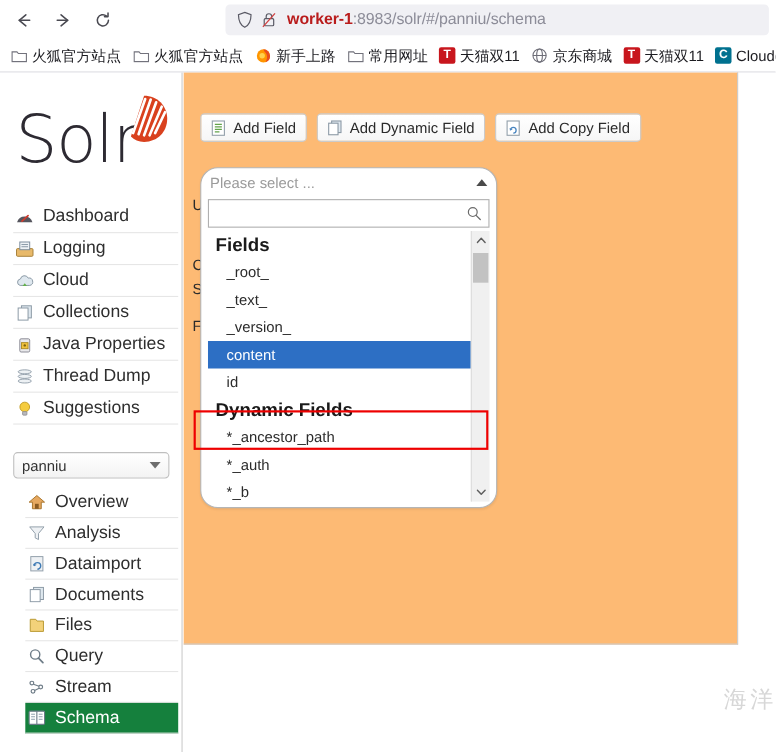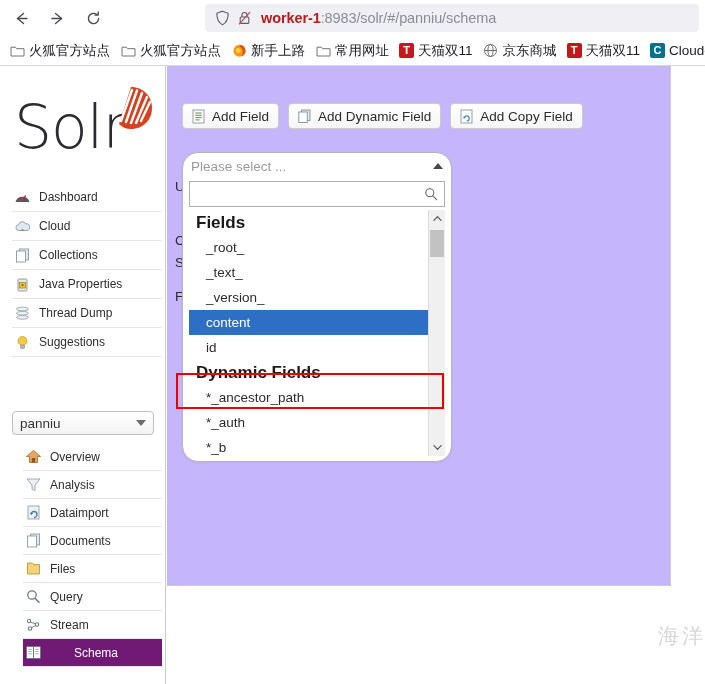"Add Field" #content-inner { background: #c4b5fd -> #fdba74 }
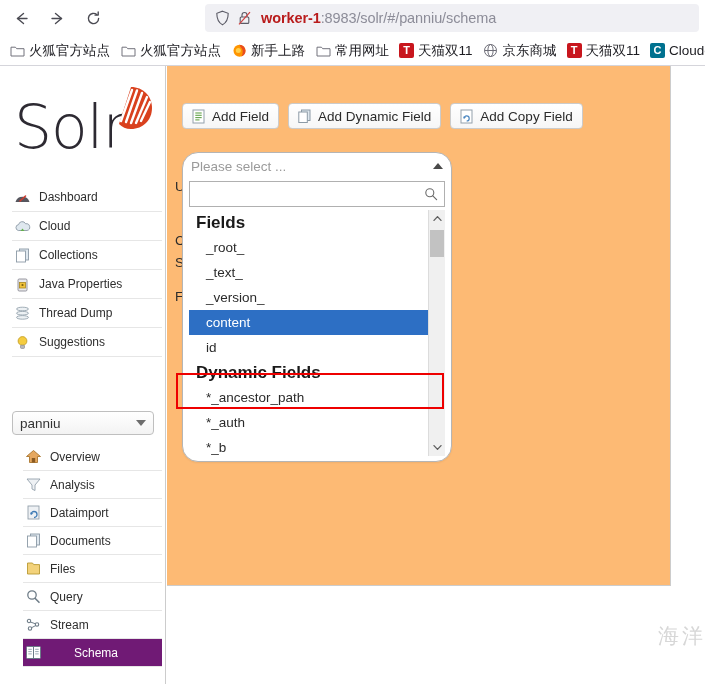"Dashboard" .menu-item .mi-label { font-size: 12px -> 16px }
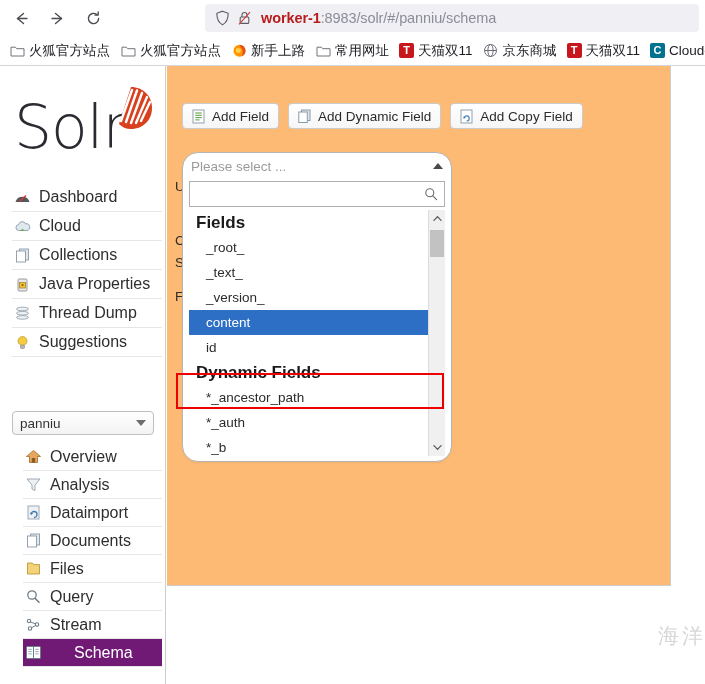"Logging" div.menu-item { html: none -> <div> <span> <svg> <rect></rect> <rect></rect> <line></line> <line></line> </svg> </span> <span>Logging</span> </div> }
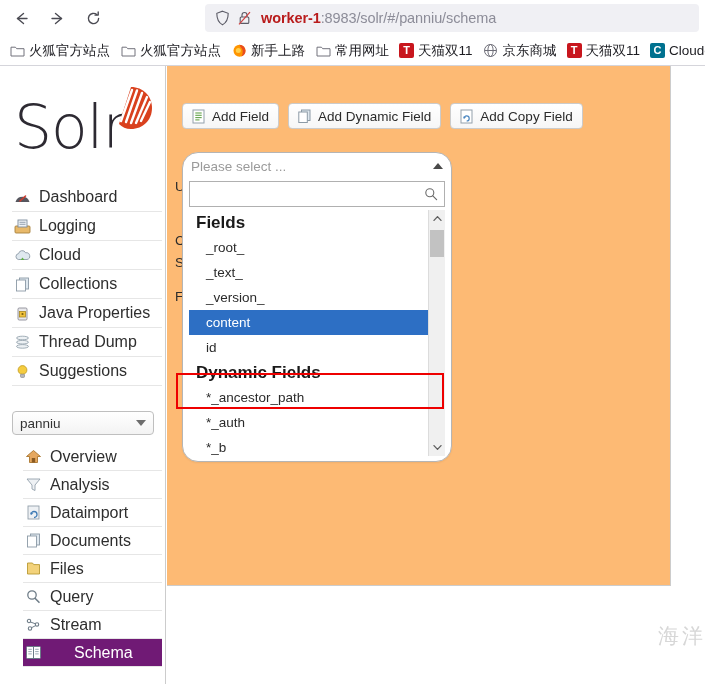"Schema" .menu-item.selected { background: #701a75 -> #15803d; gap: 24px -> none }
